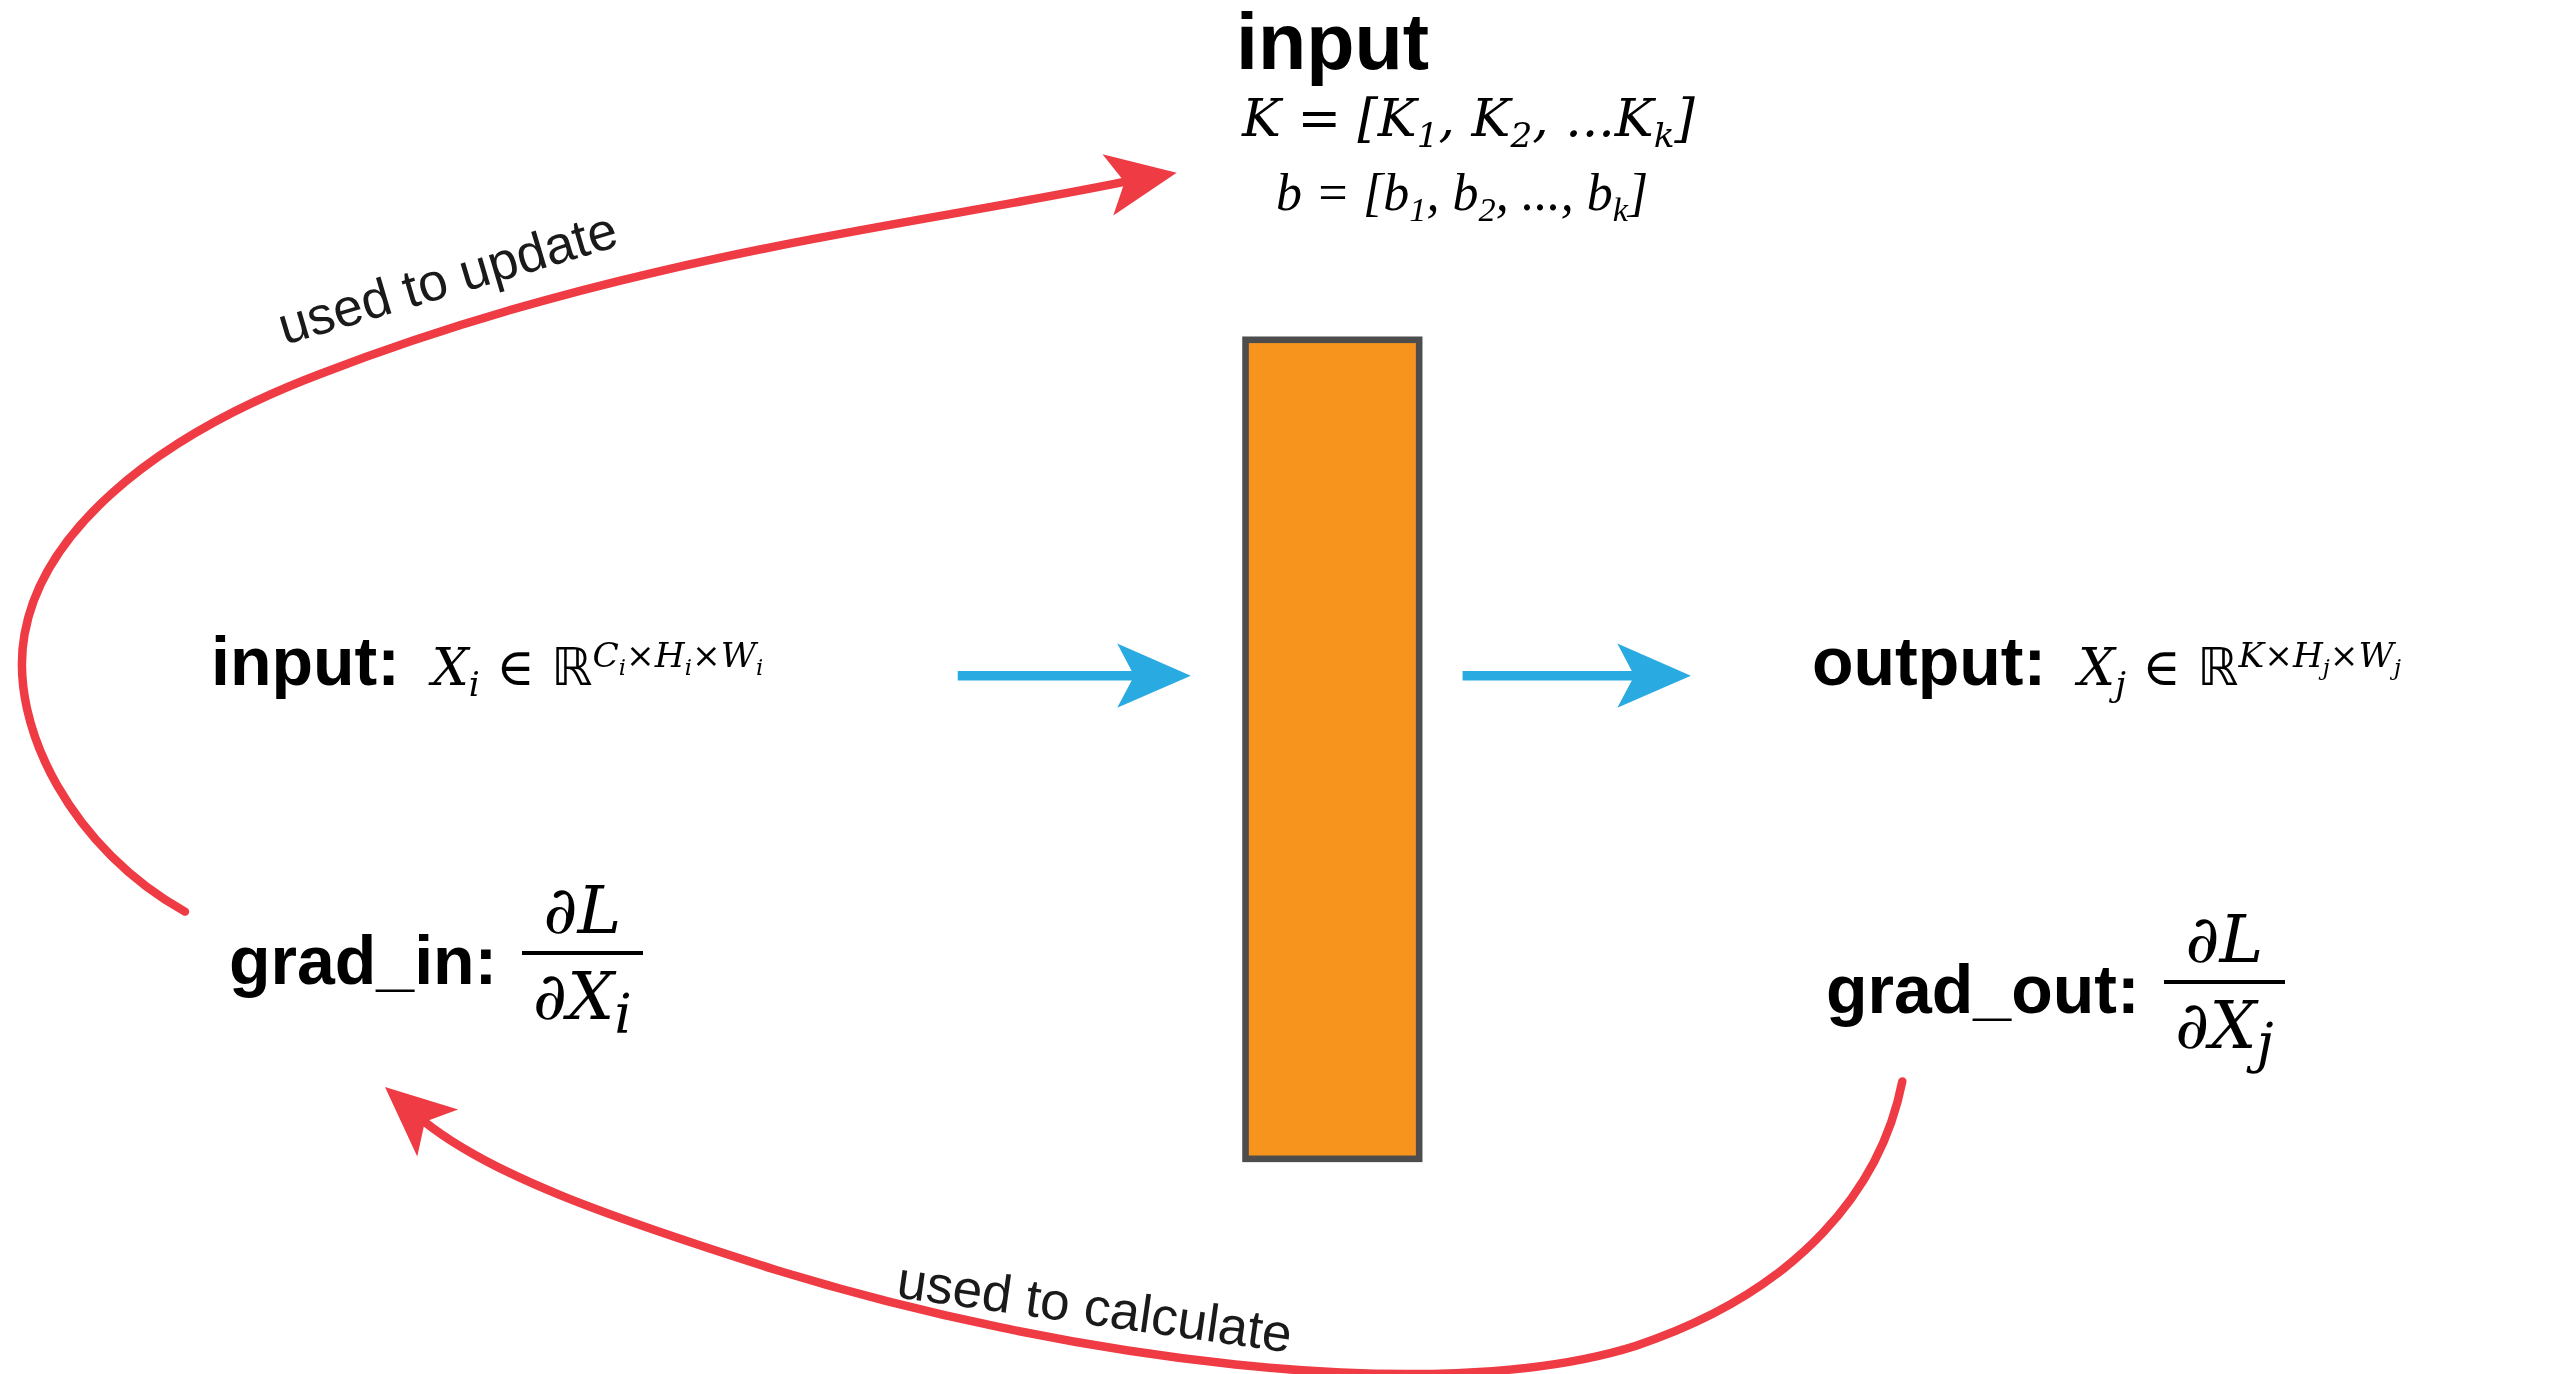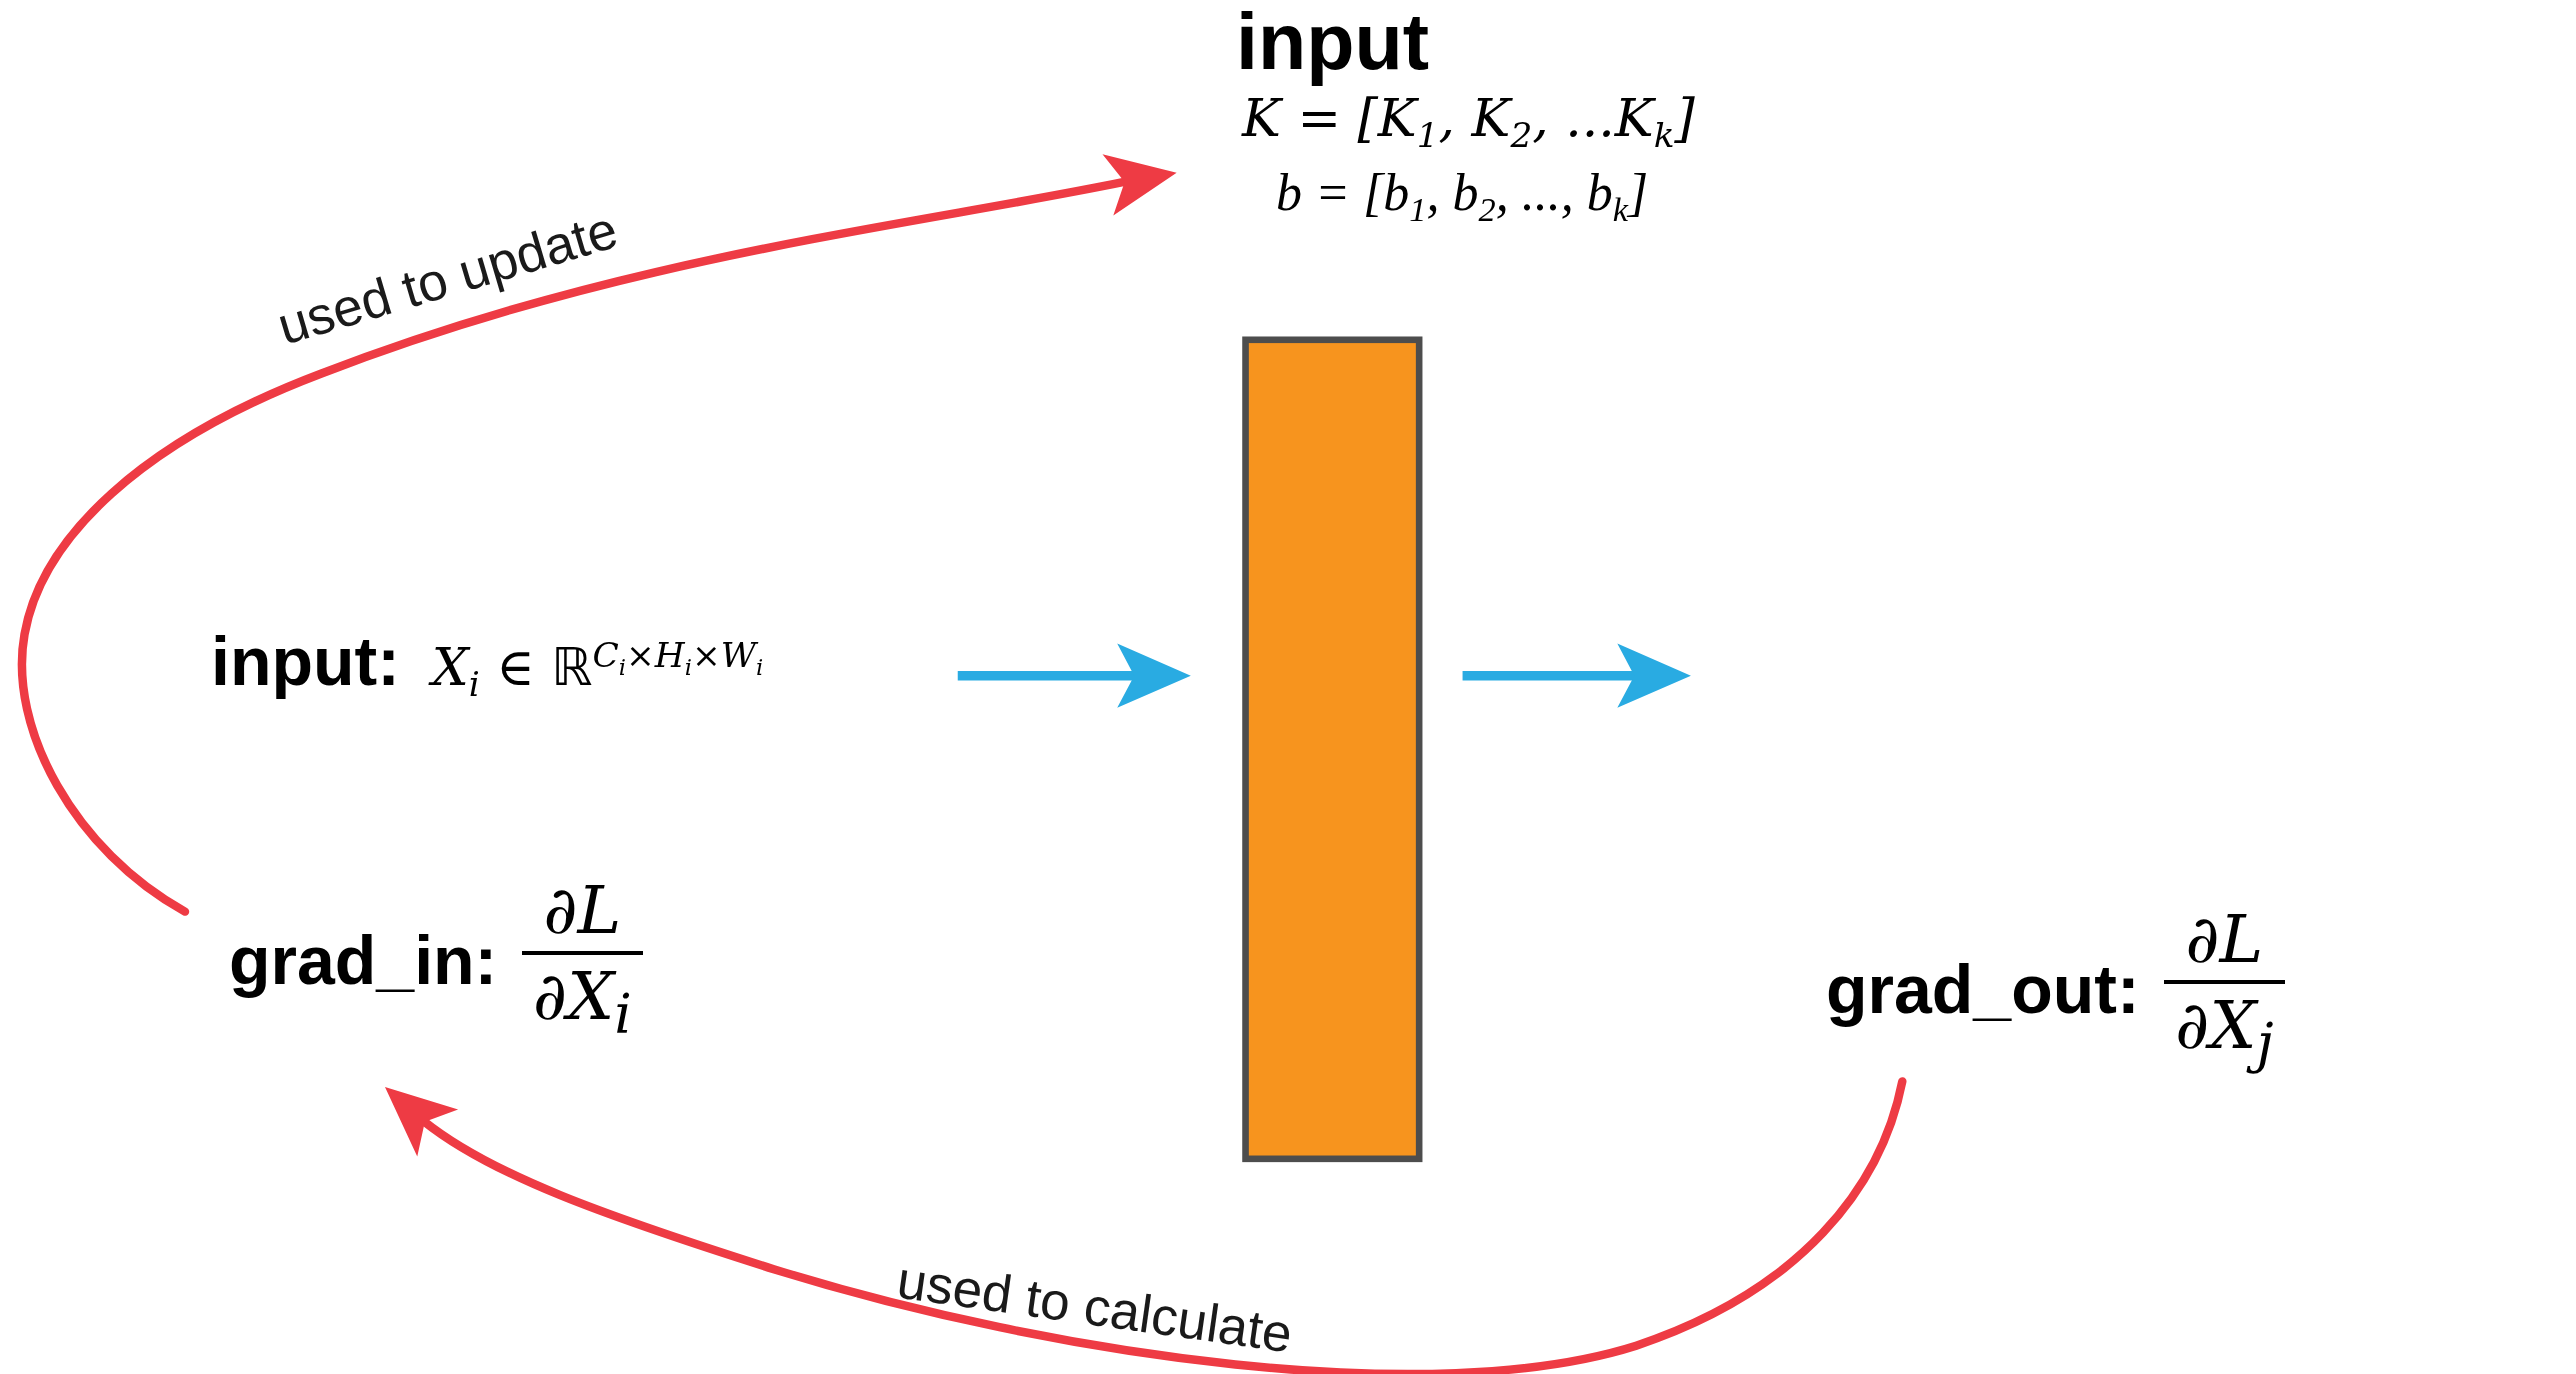"output:" span.bold-label { html: none -> <span>output:</span> }
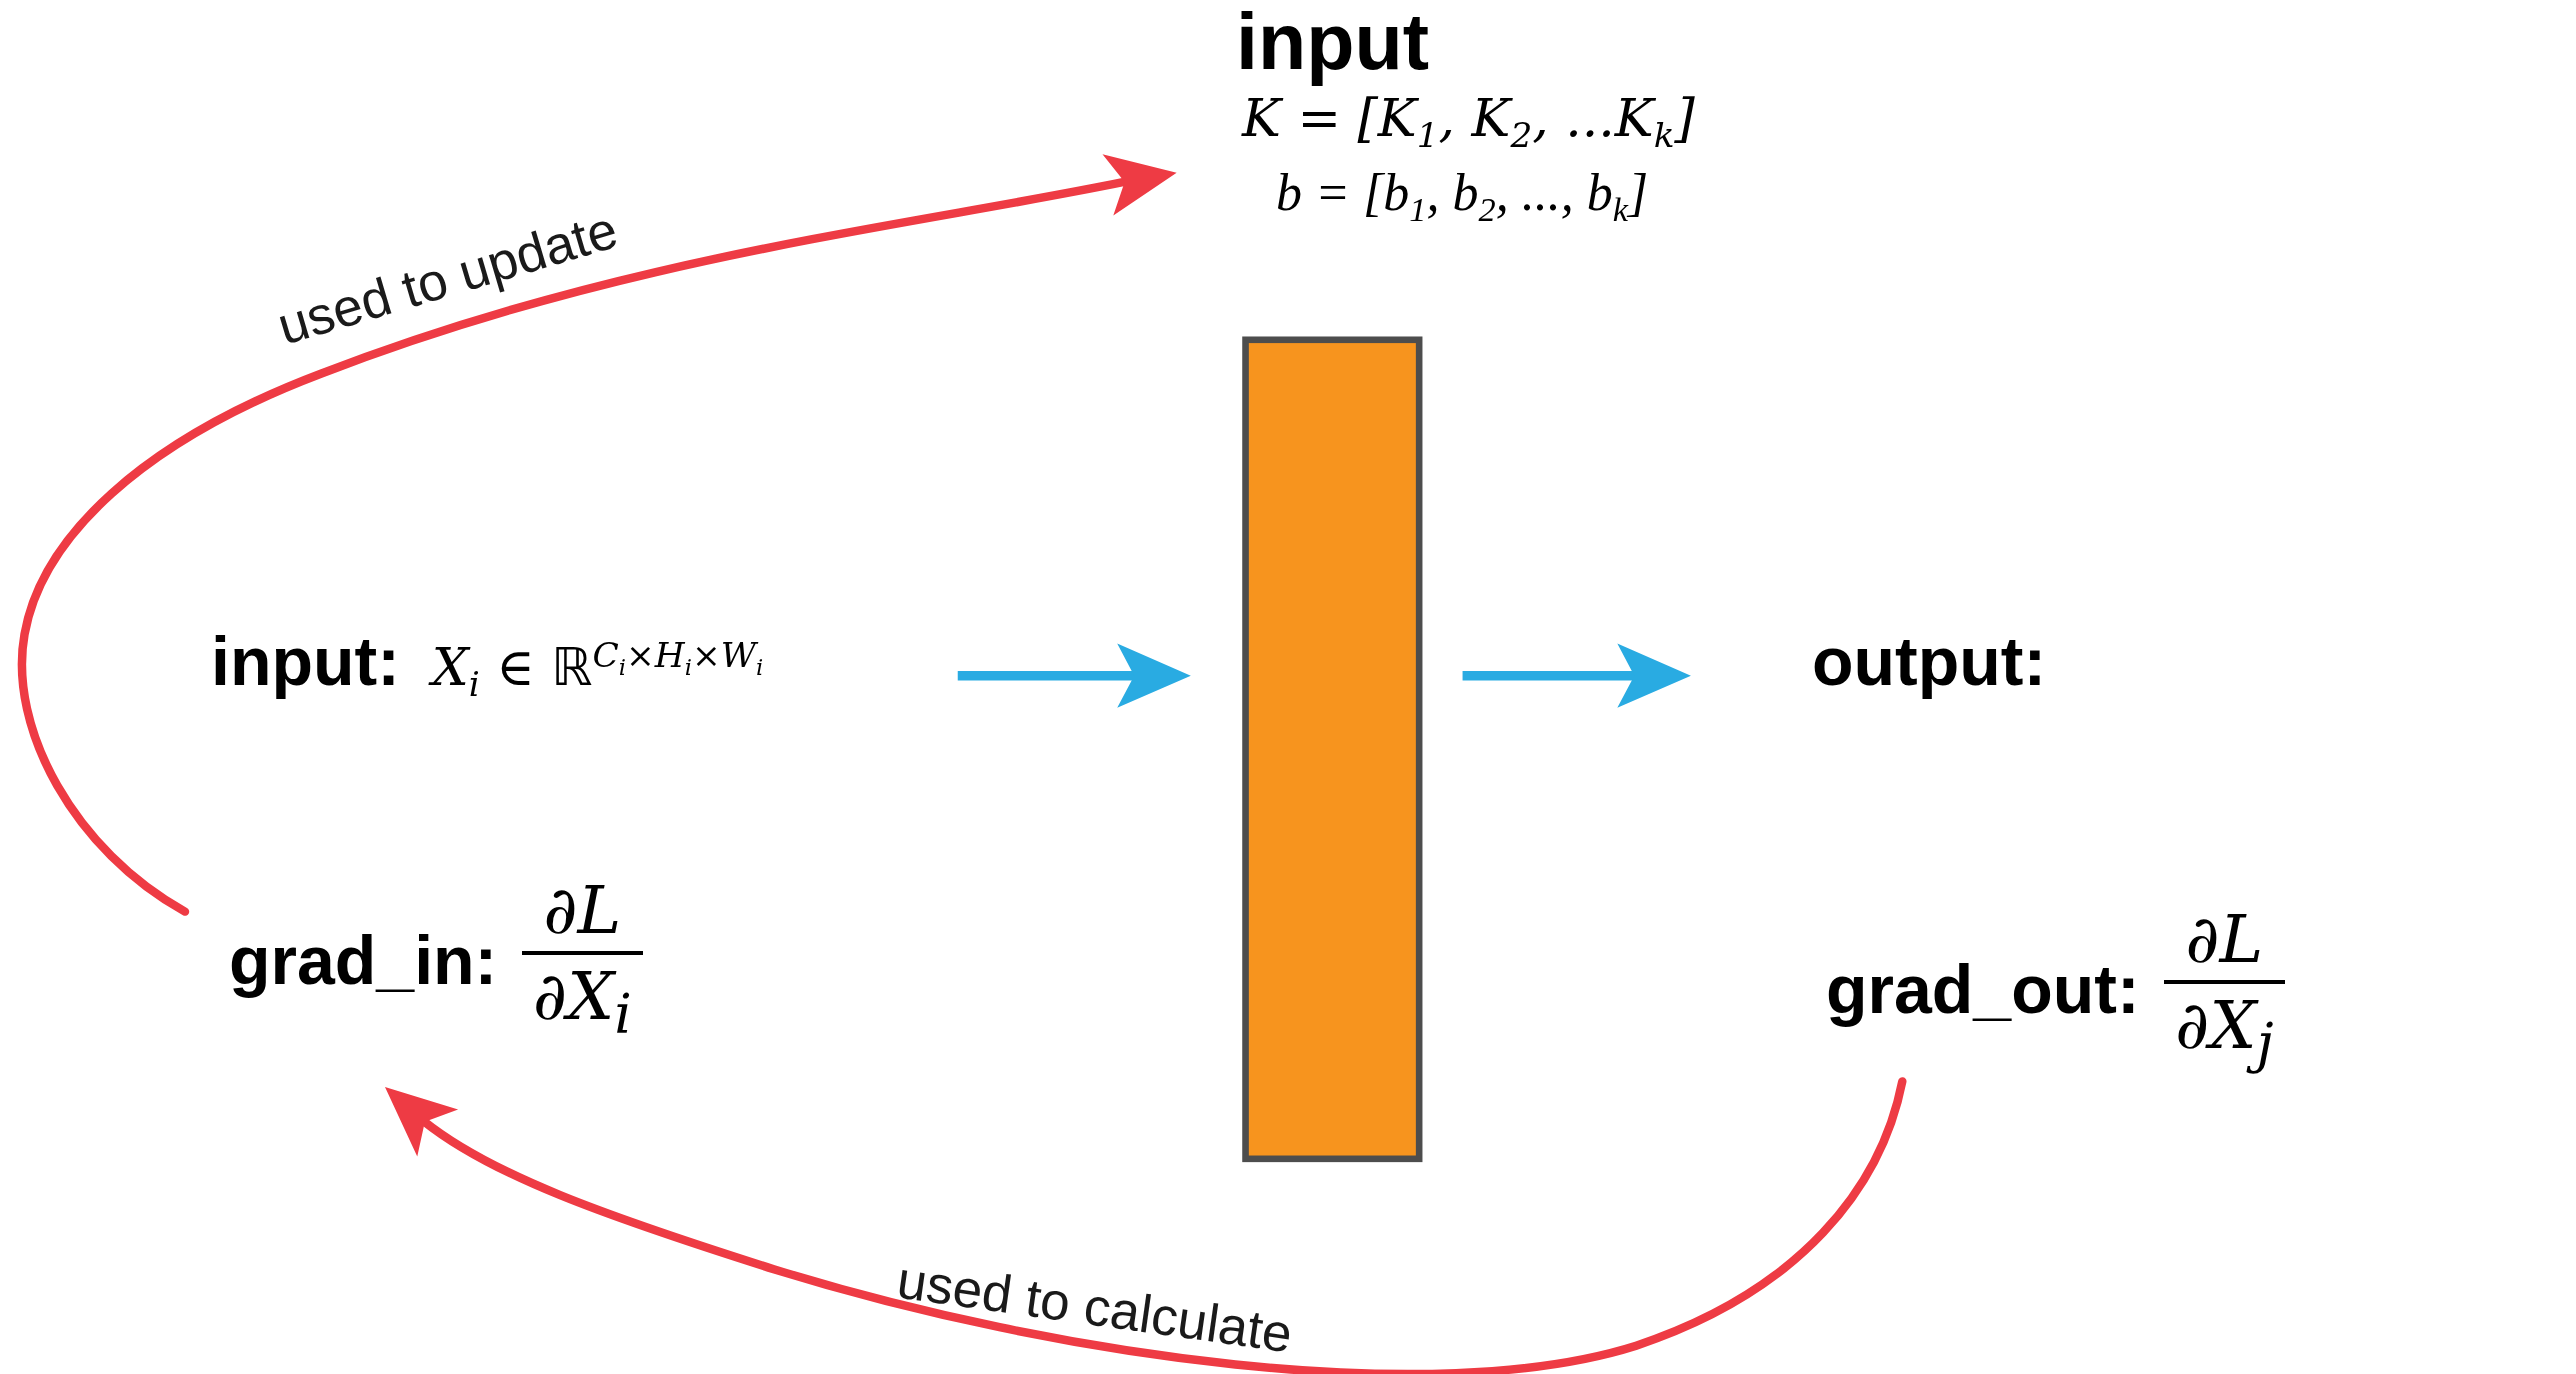"Xj ∈ ℝK×Hj×Wj" span.math { html: none -> <span>X<sub>j</sub> ∈ ℝ<sup>K×H<sub>j</sub>×W<sub>j</sub></sup></span> }
